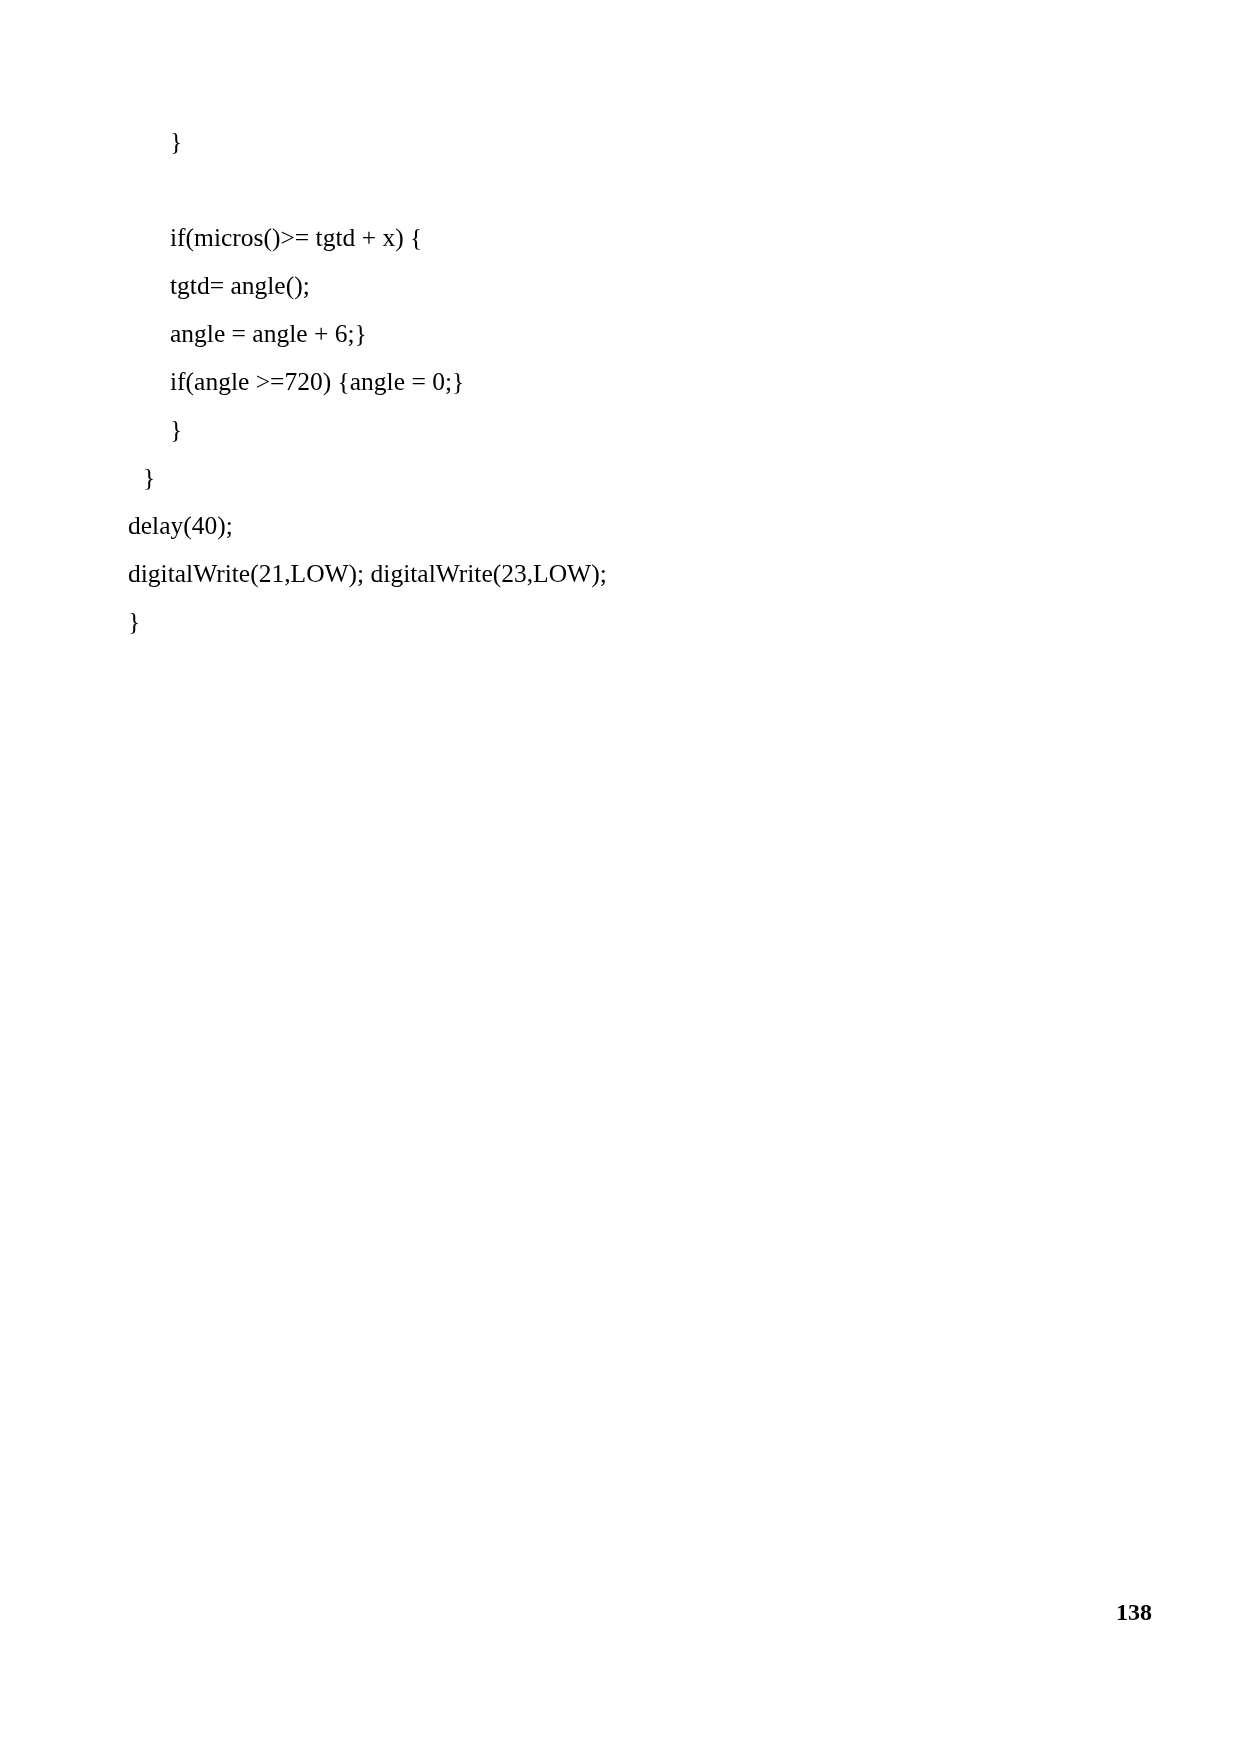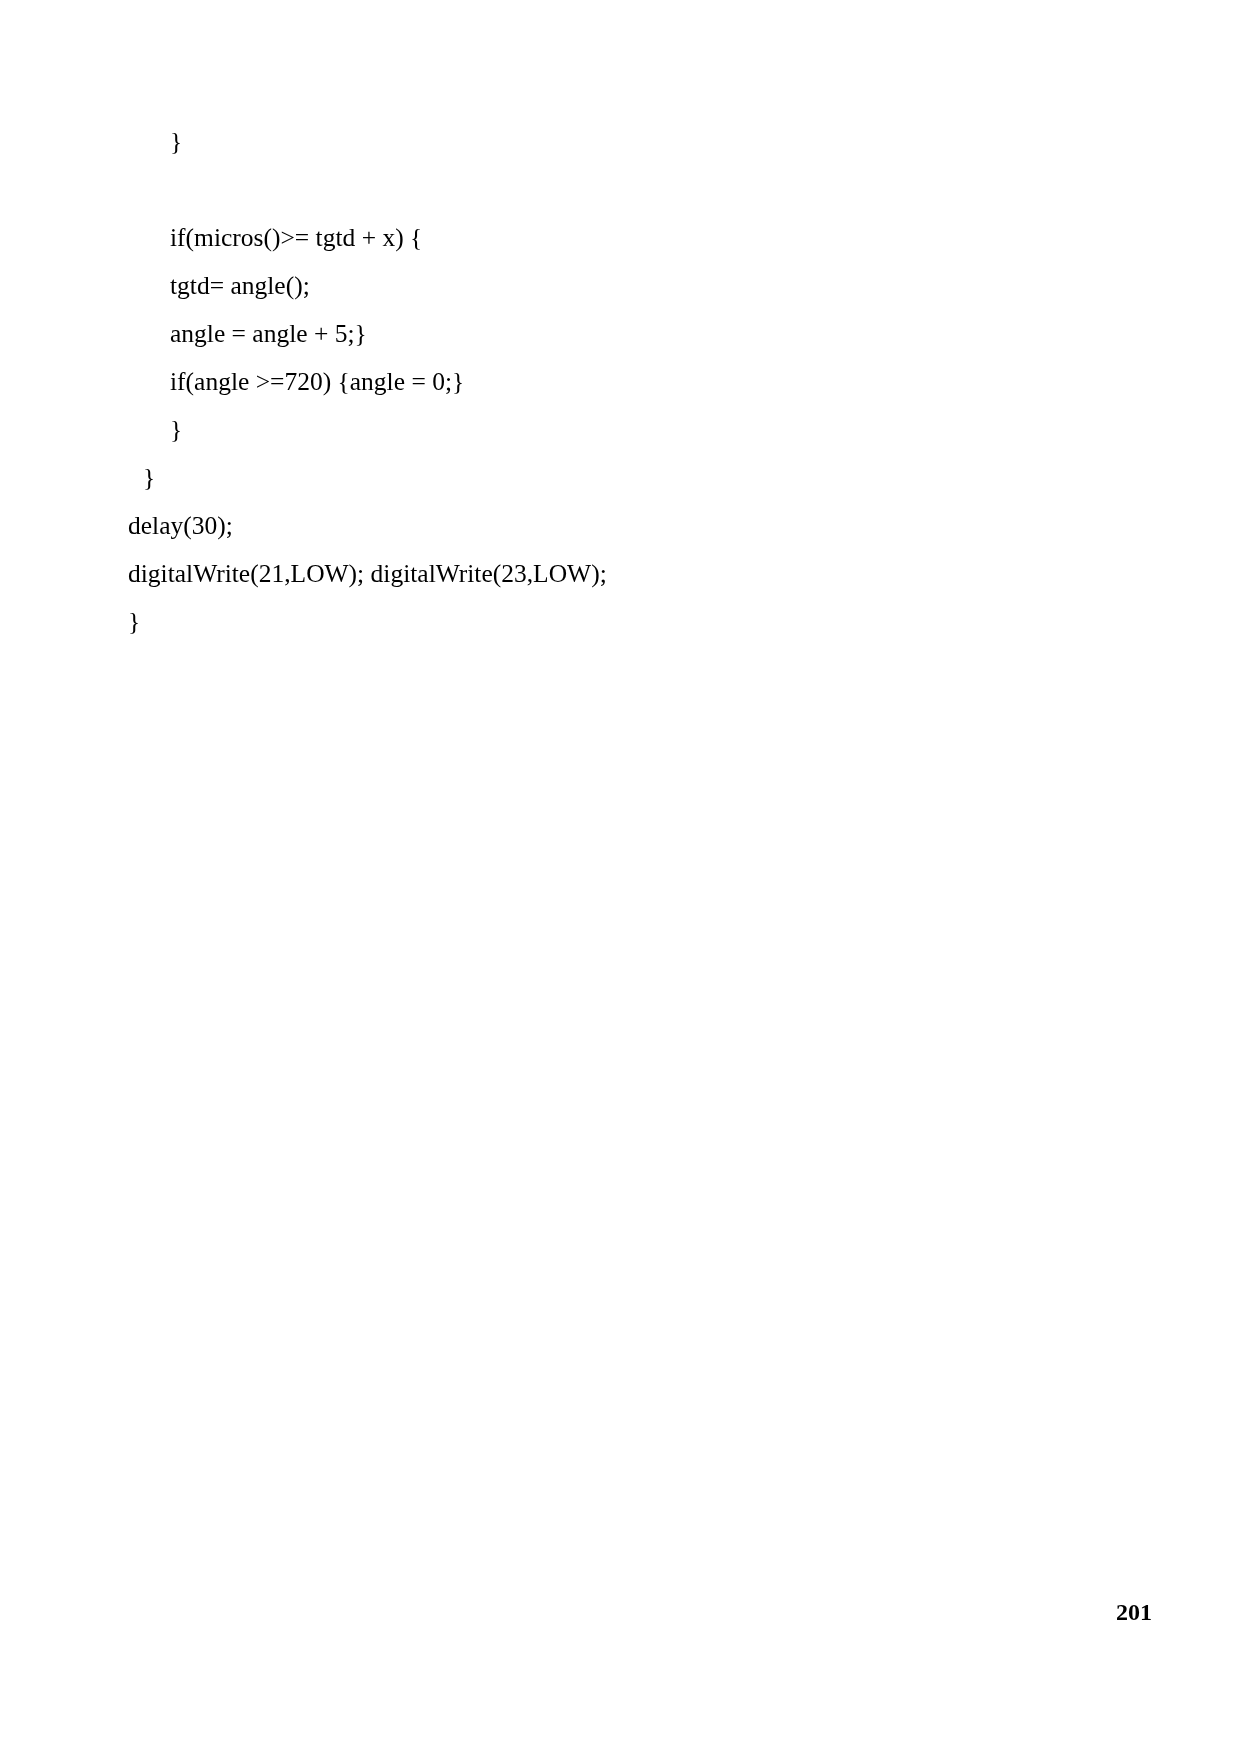"angle = angle + 5;}" div.code-line { text: 5 -> 6 }
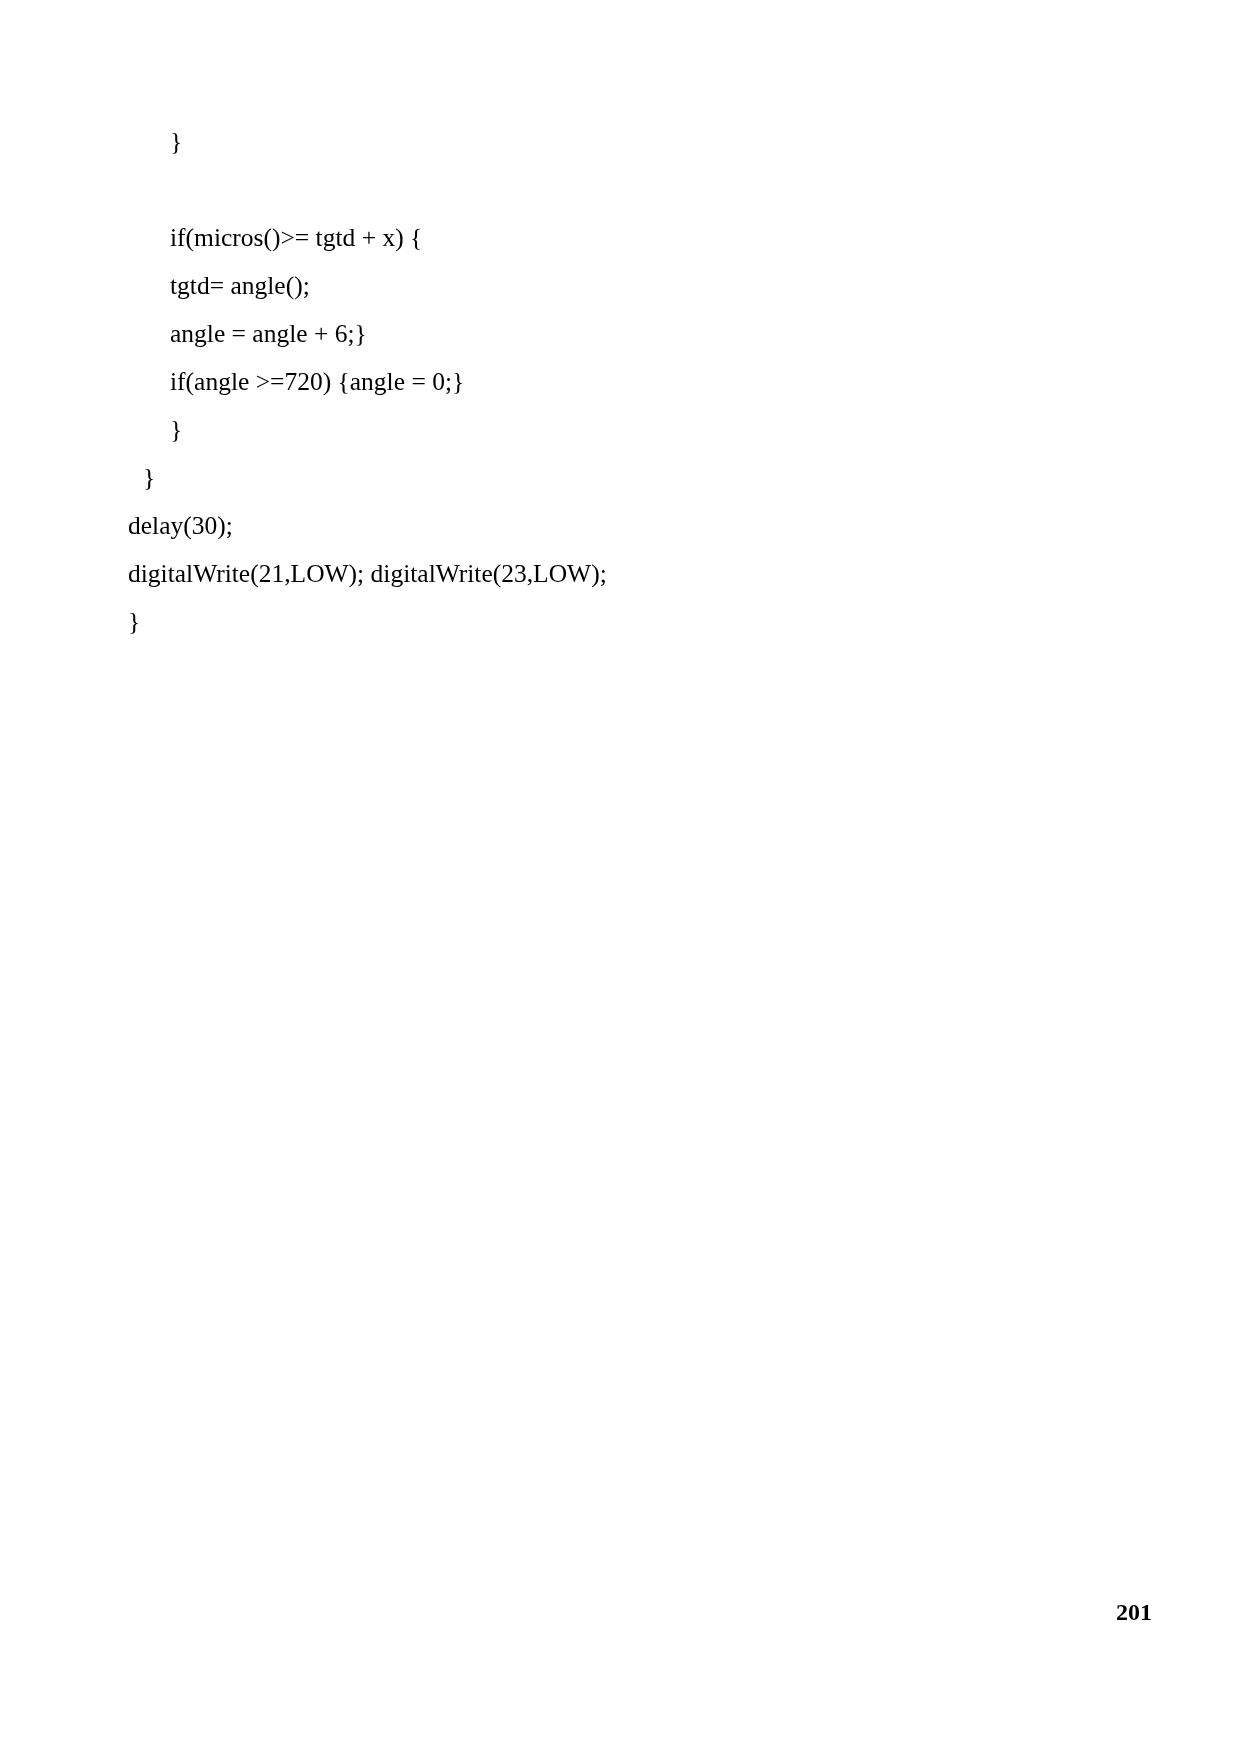"delay(30);" div.code-line { text: 30 -> 40 }
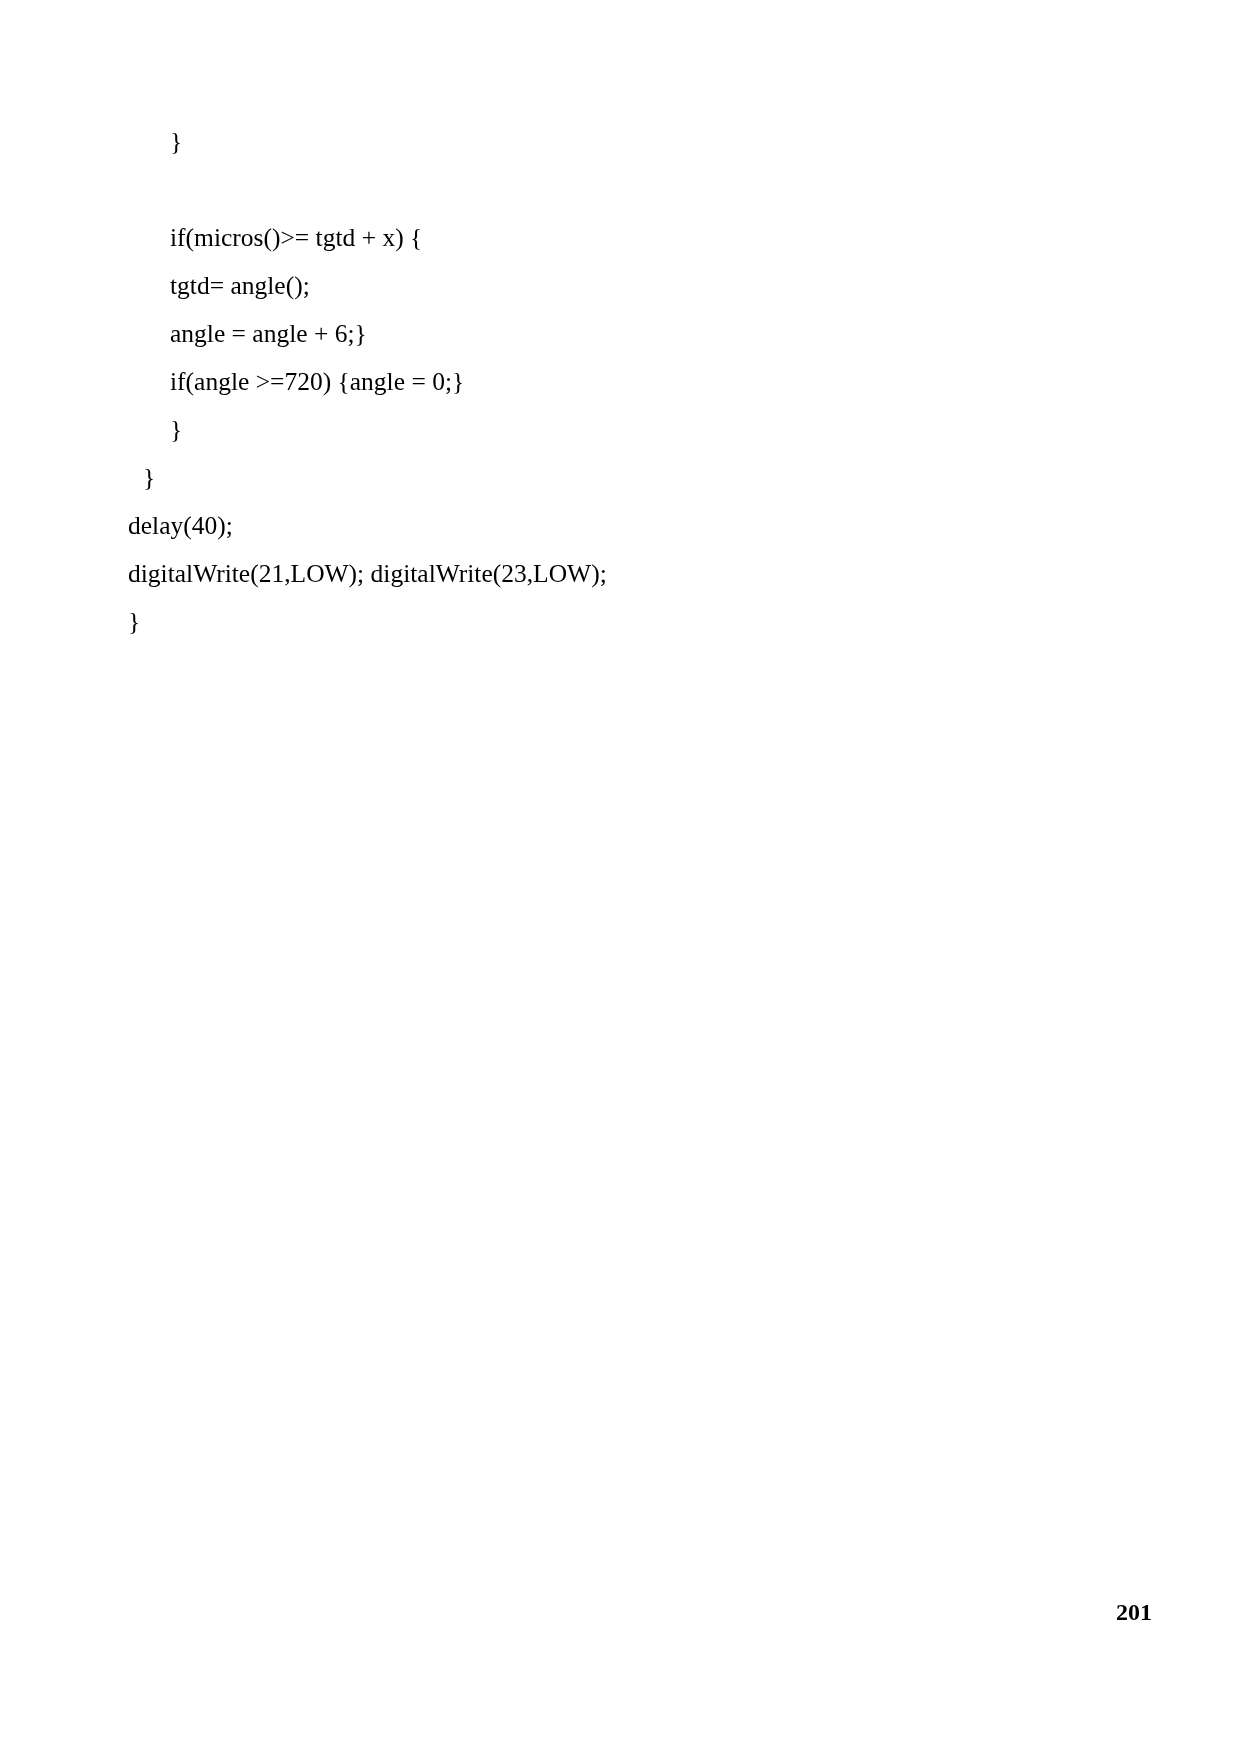"201" div.page-number { text: 201 -> 138 }
